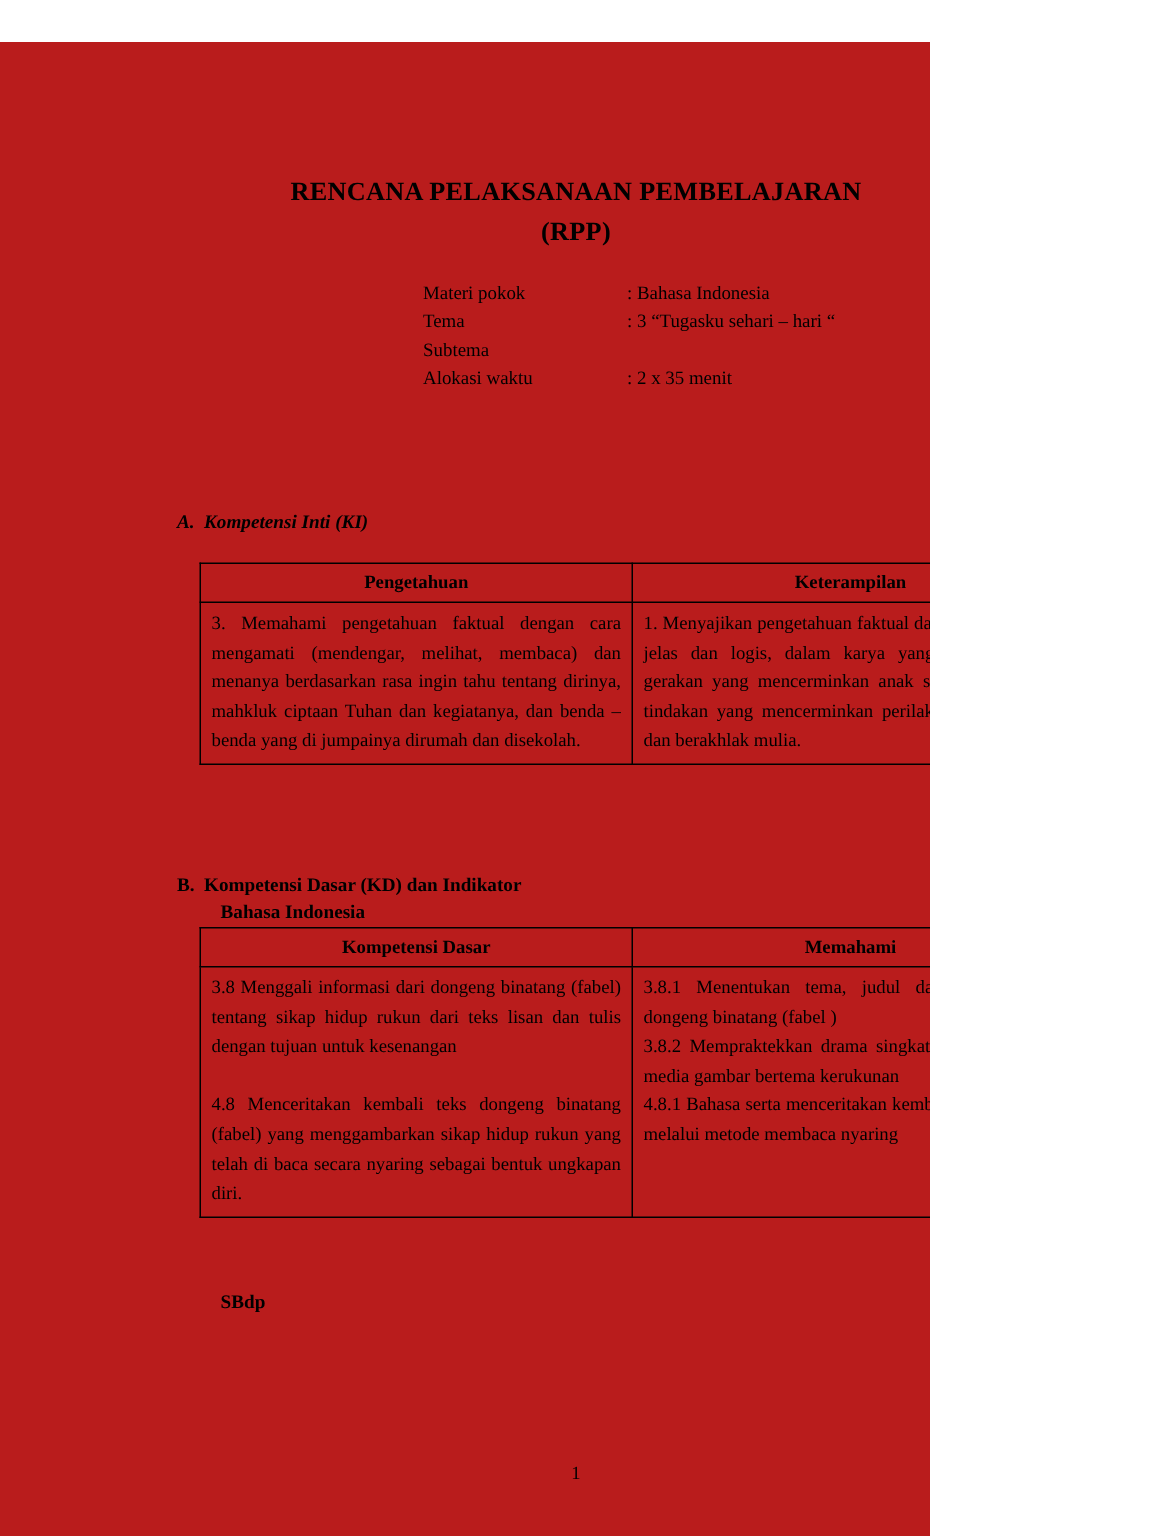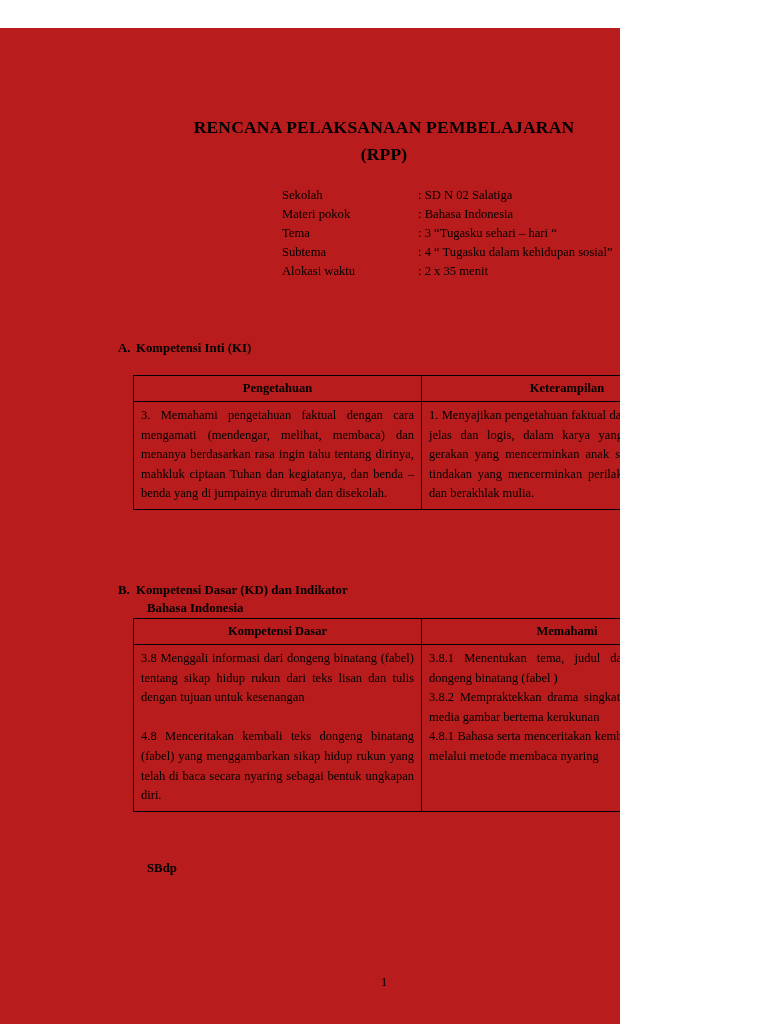"Sekolah" div.meta-row { html: <div> <span>Sekolah</span> <span>: SD N 02 Salatiga</span> </div> -> none }
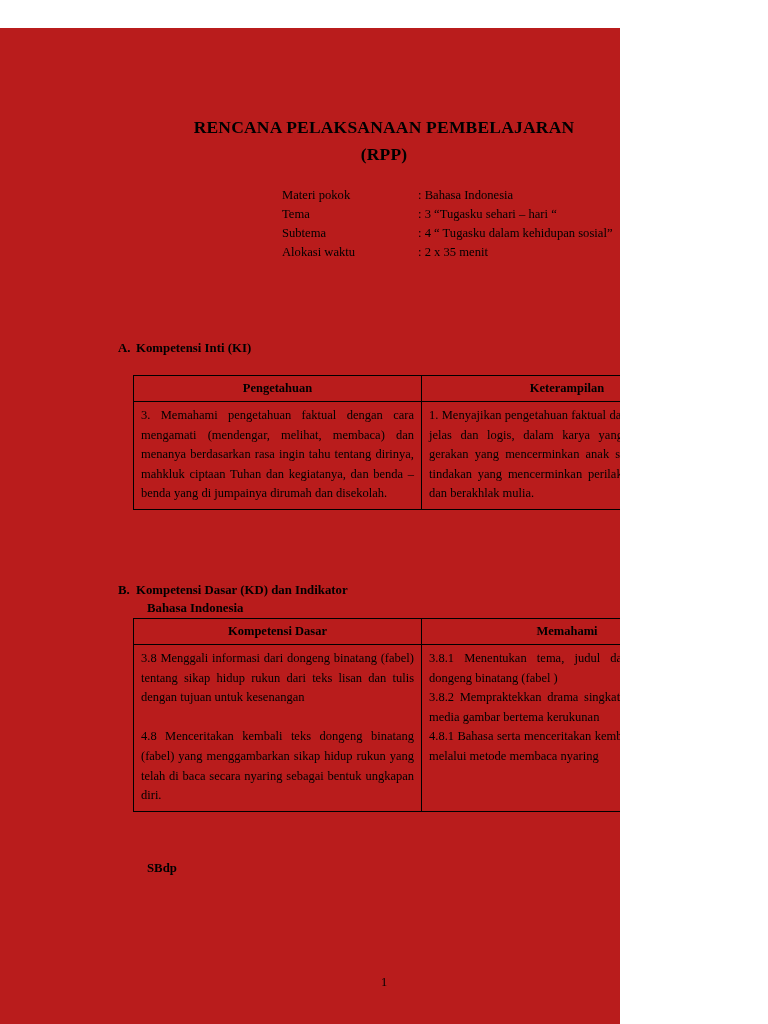": 4 “ Tugasku dalam" span.meta-value { html: <span>: 4 “ Tugasku dalam kehidupan sosial”</span> -> none }
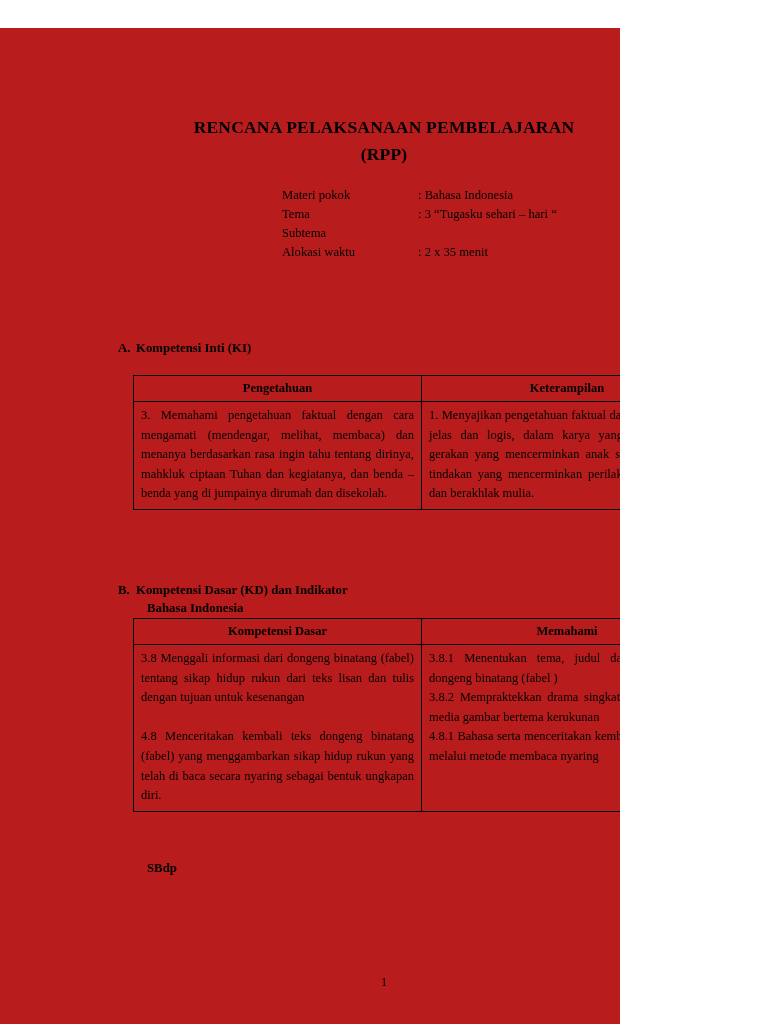"A. Kompetensi Inti (KI)" div.section-head { font-style: none -> italic }
